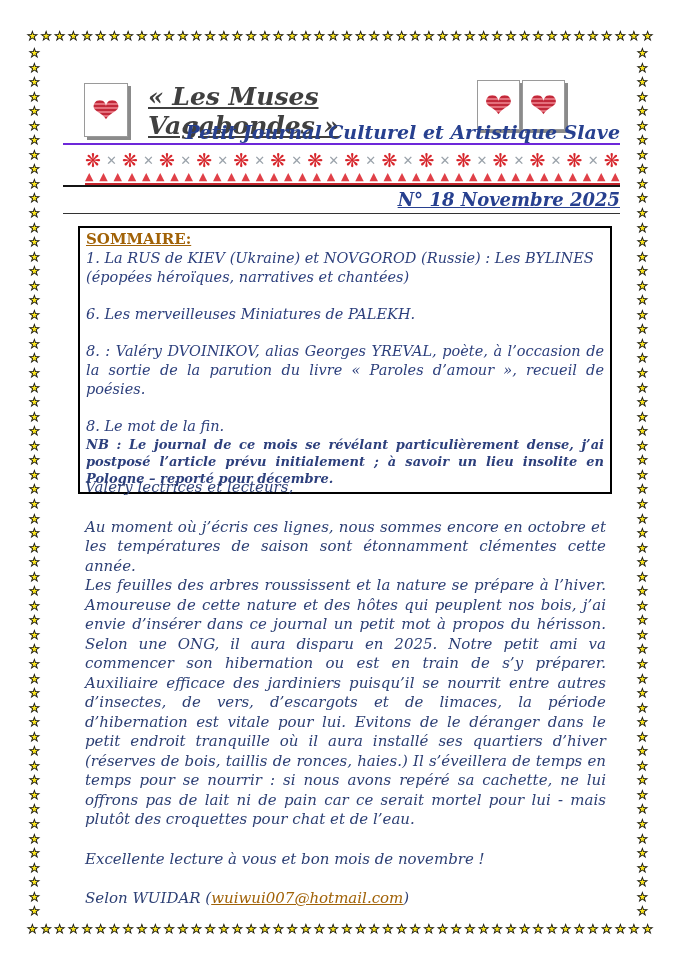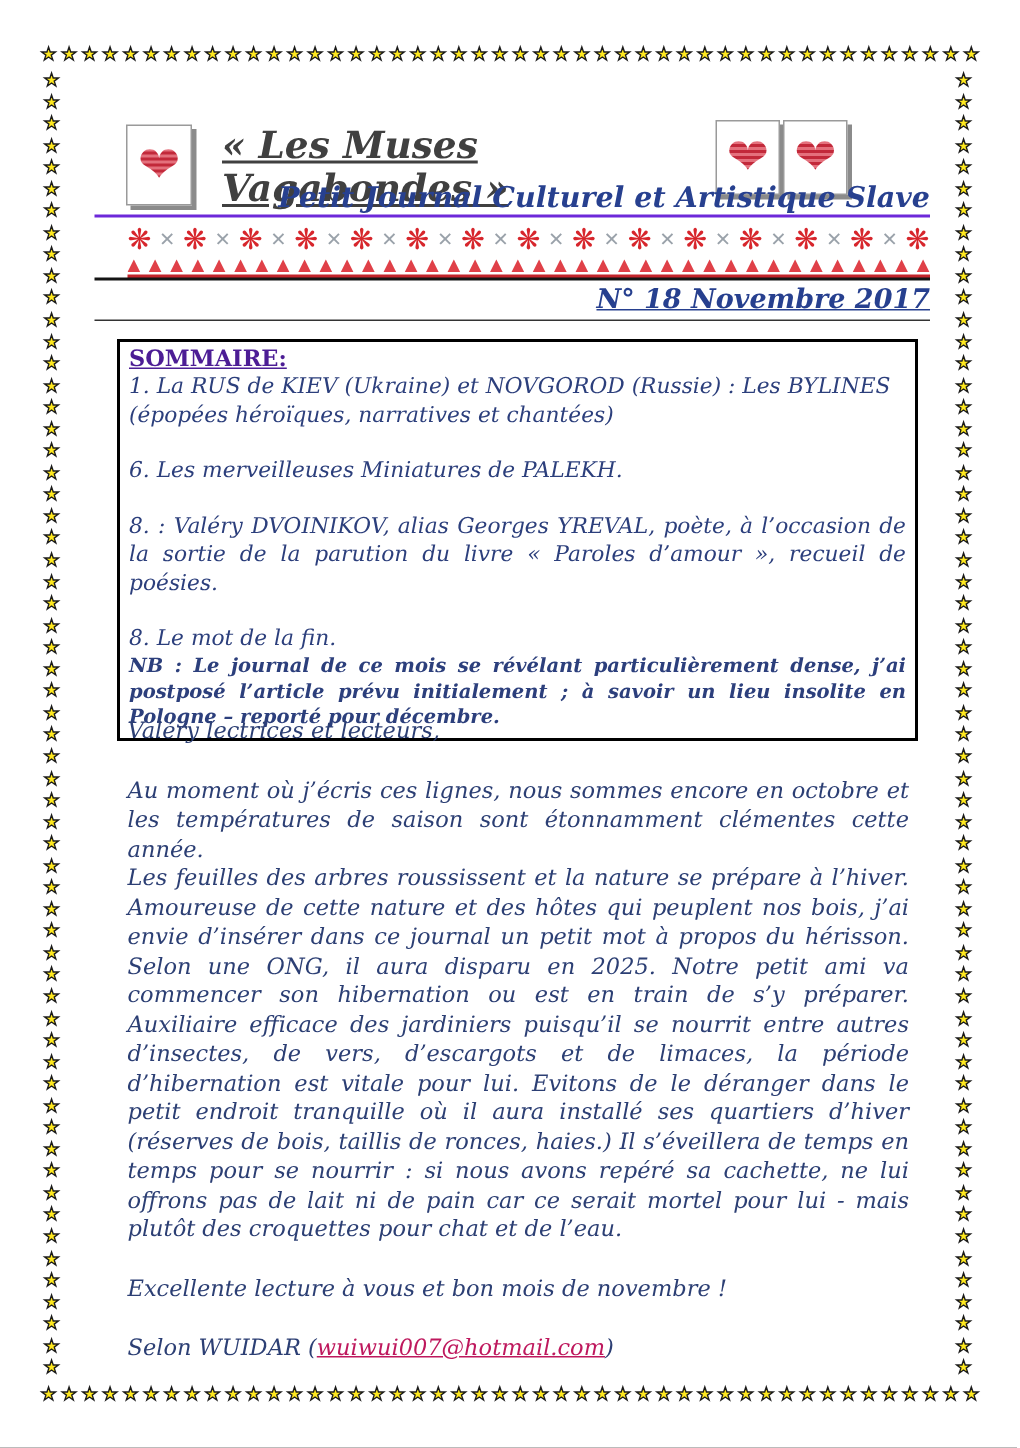"N° 18 Novembre 2017" span { text: 2017 -> 2025 }
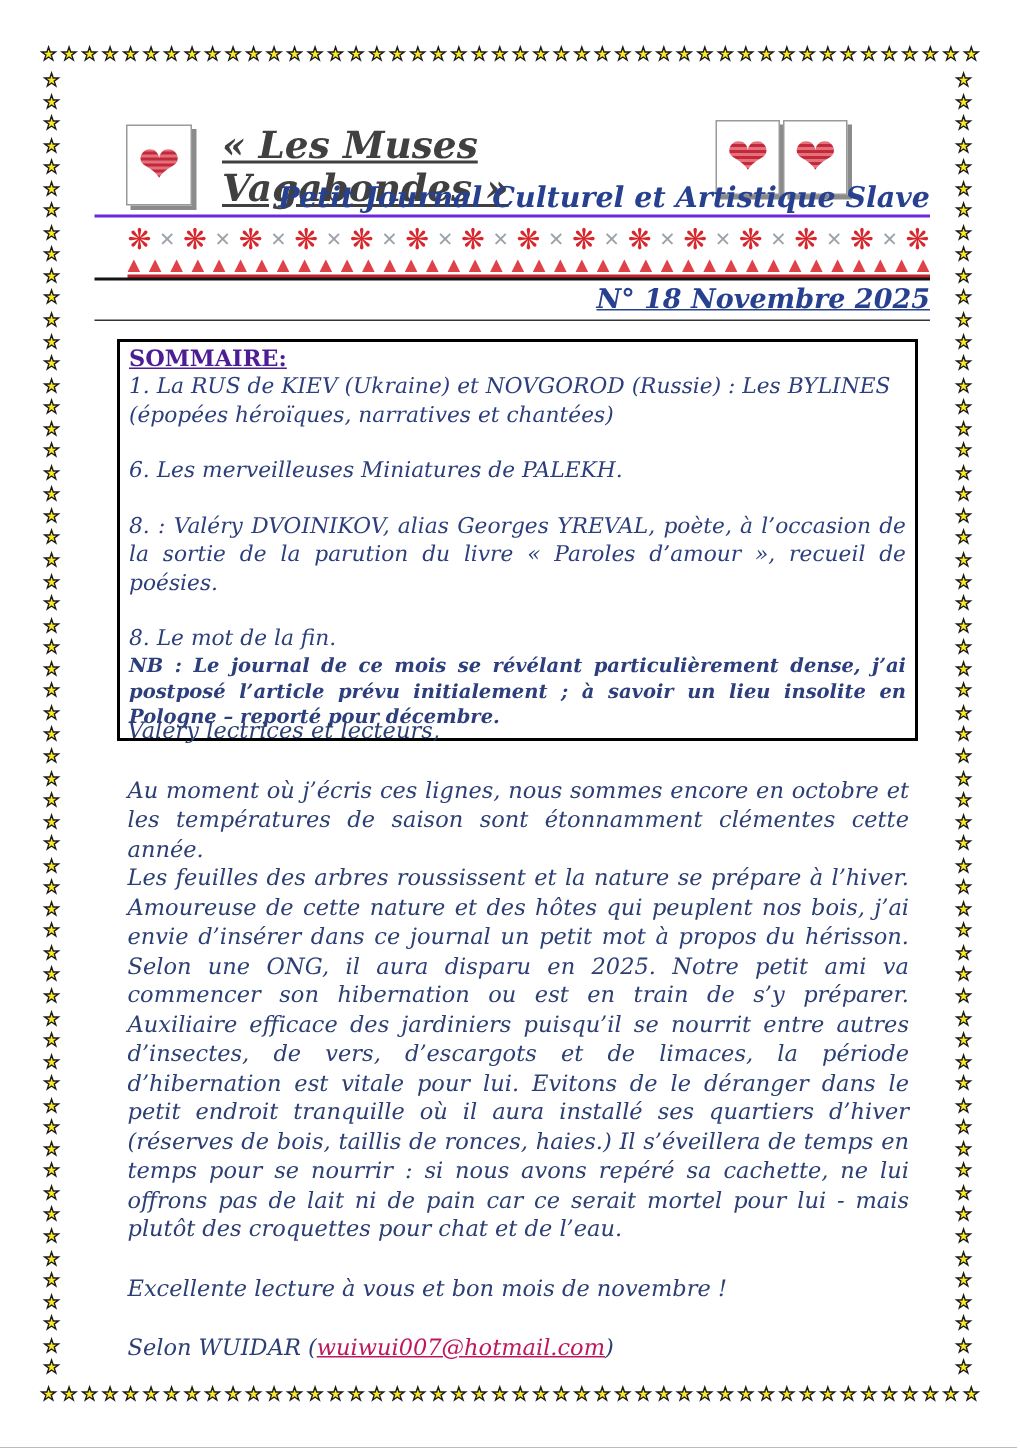"SOMMAIRE:" .sommaire-heading { color: #4c1d95 -> #a16207 }
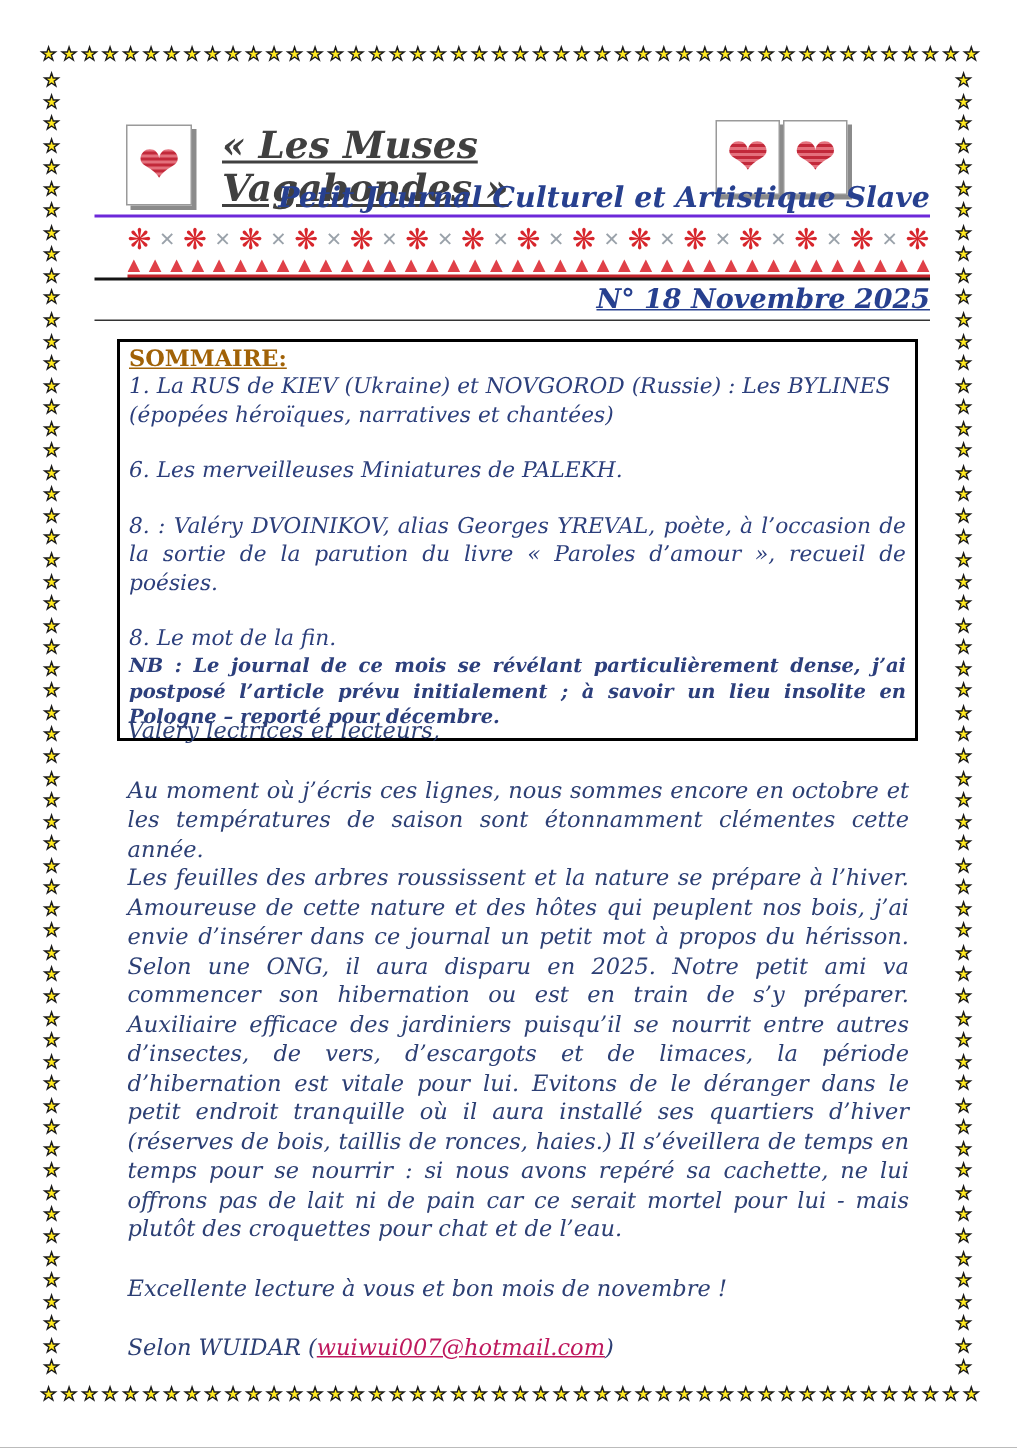"wuiwui007@hotmail.com" .email-link { color: #be185d -> #a16207 }
